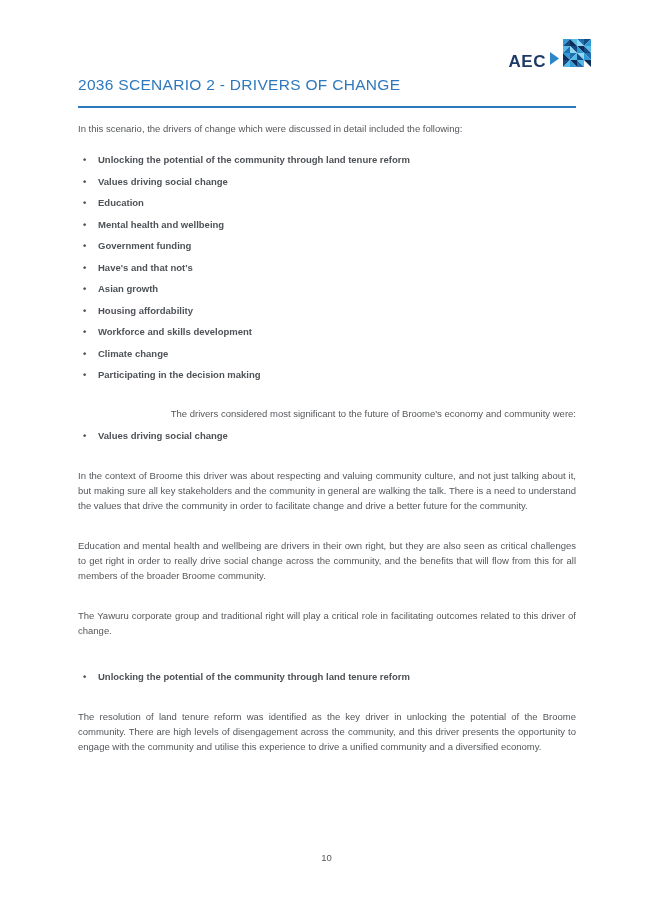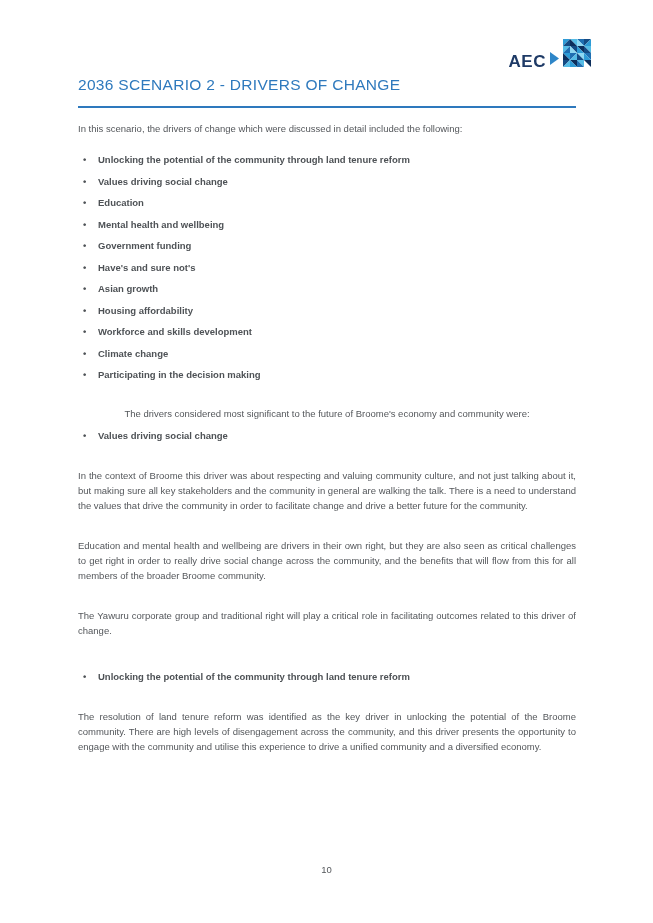"Have's and sure not's" li { text: sure -> that }
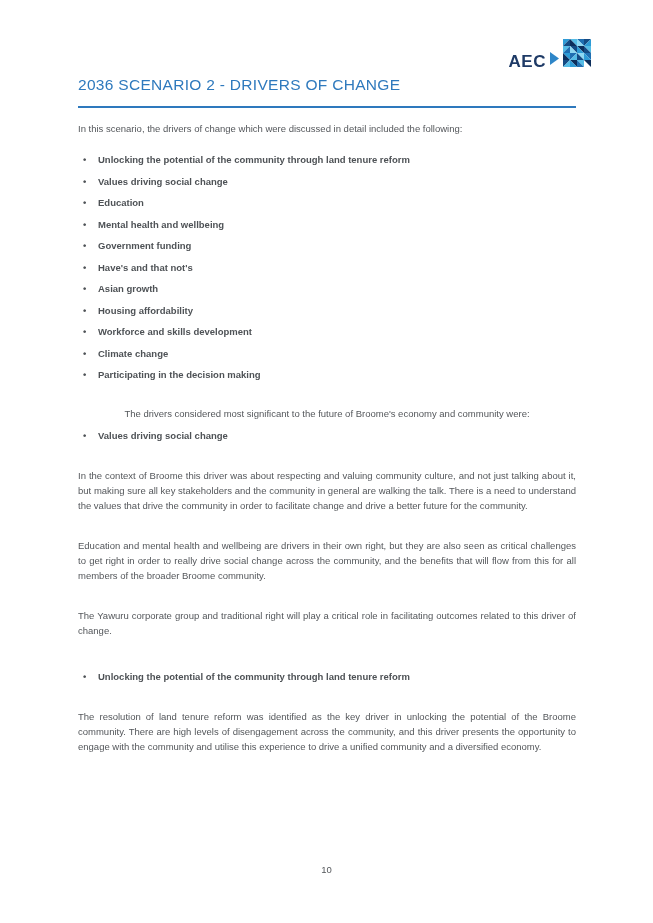"The drivers considered most significant" .lead { text-align: center -> right }
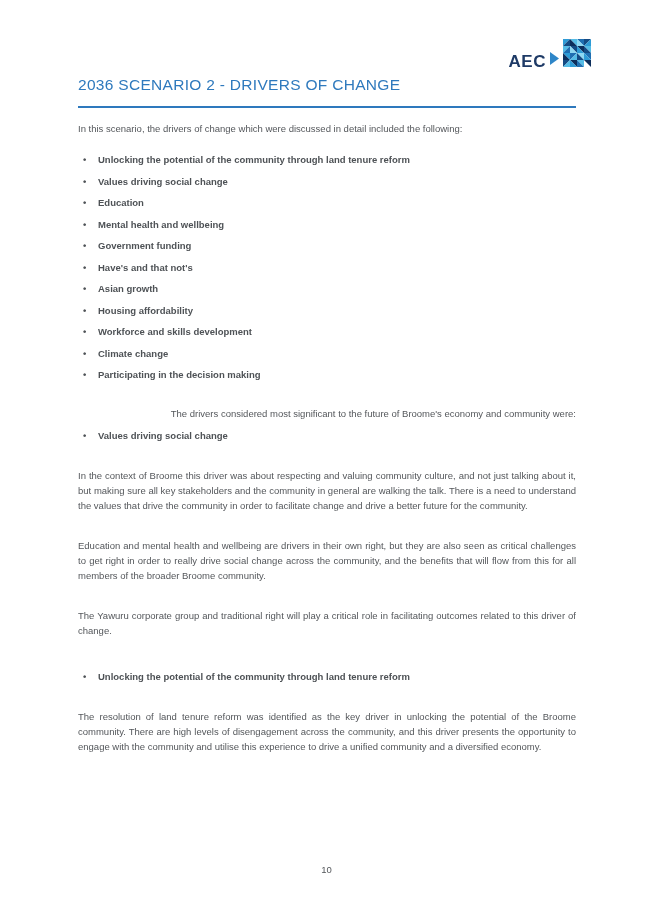"10" .footer { bottom: 48px -> 60px }
